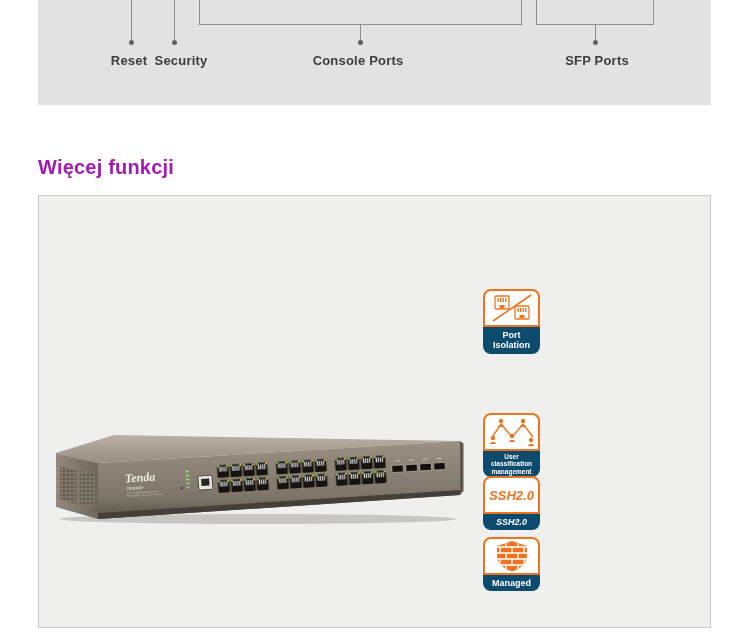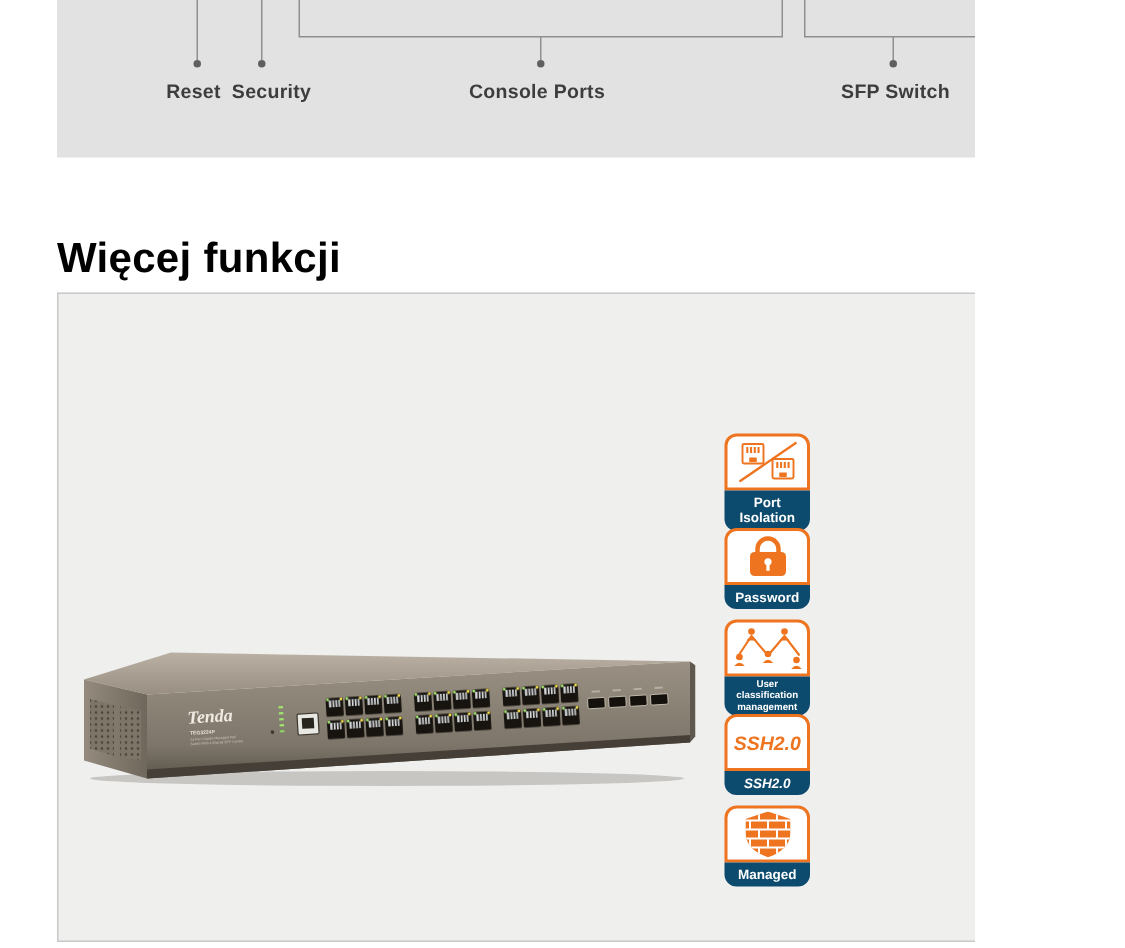"Reset" #stage { width: 650px -> 750px }
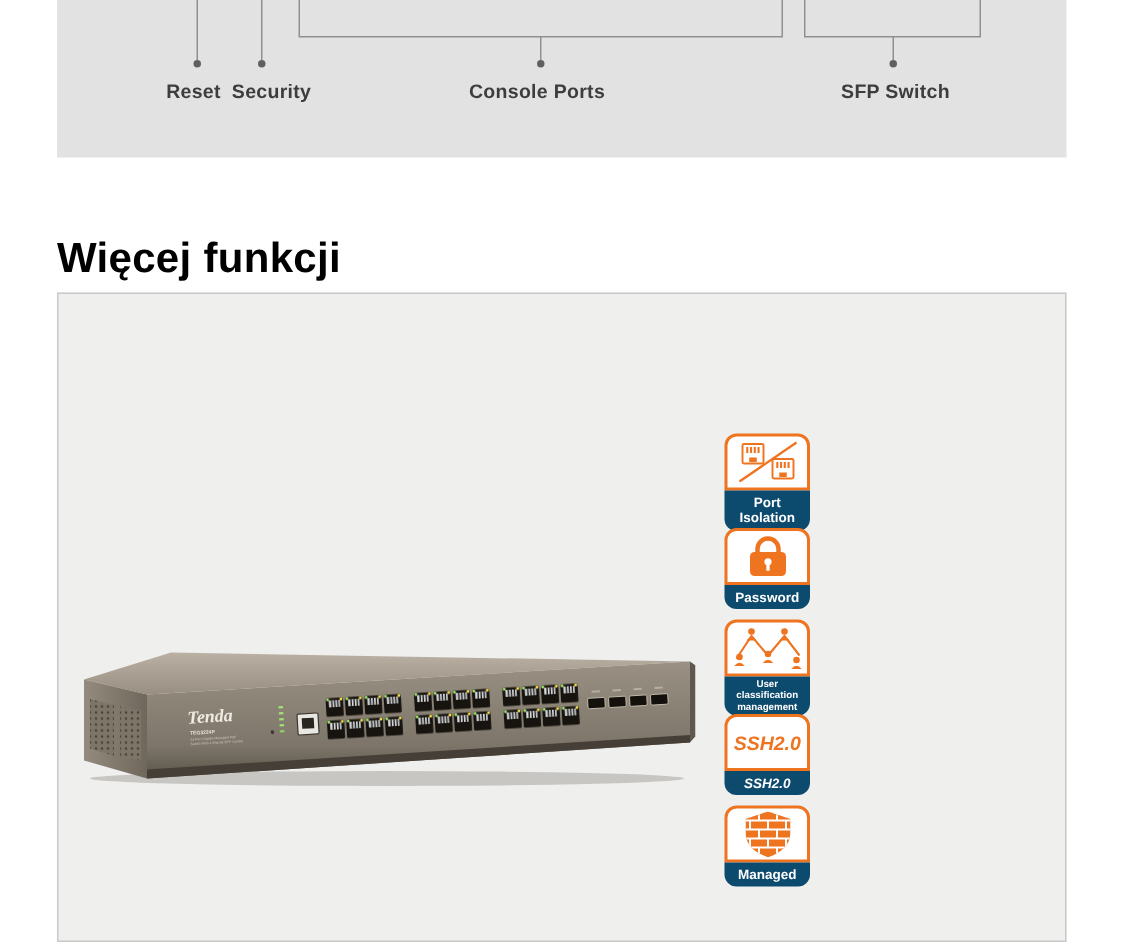"SFP Switch" div.clabel { text: Switch -> Ports }
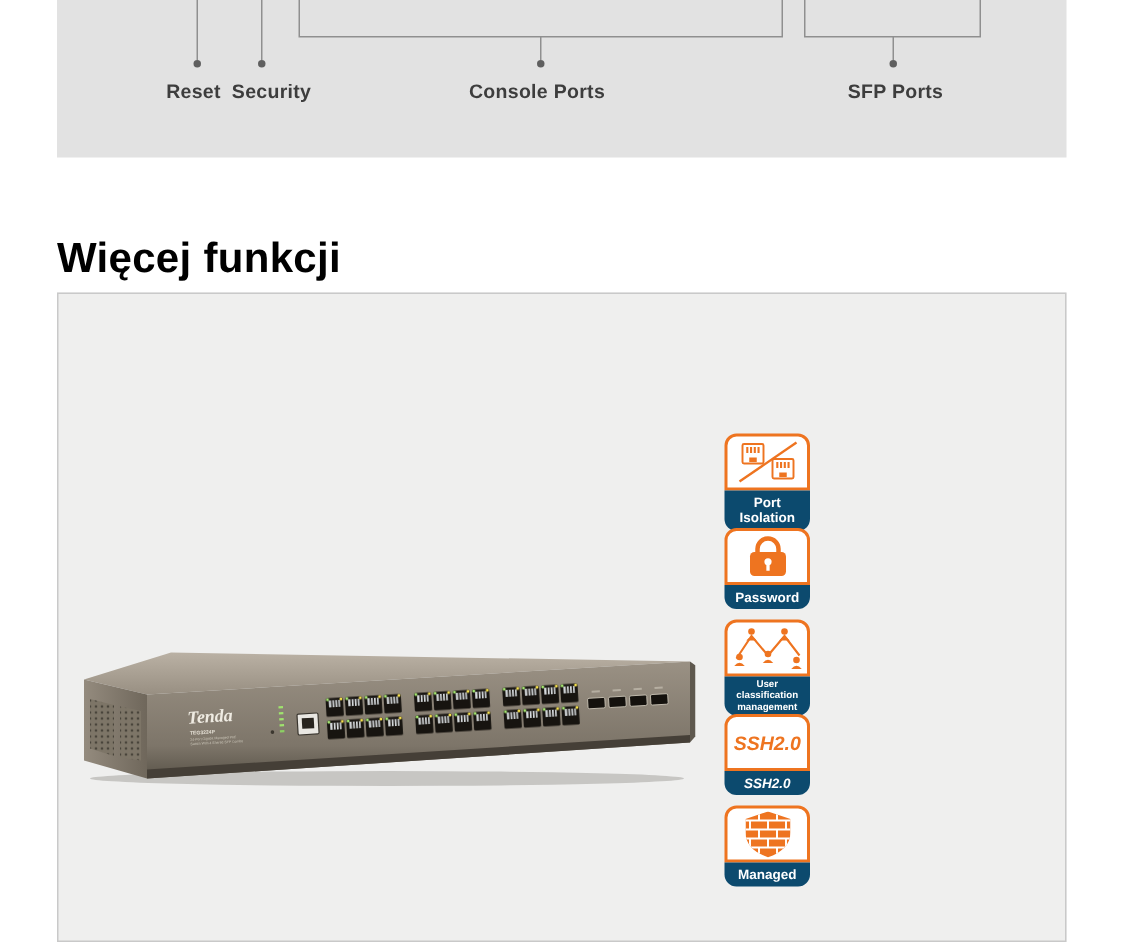"Więcej funkcji" .heading { color: #000000 -> #a21caf; font-size: 28px -> 20px }
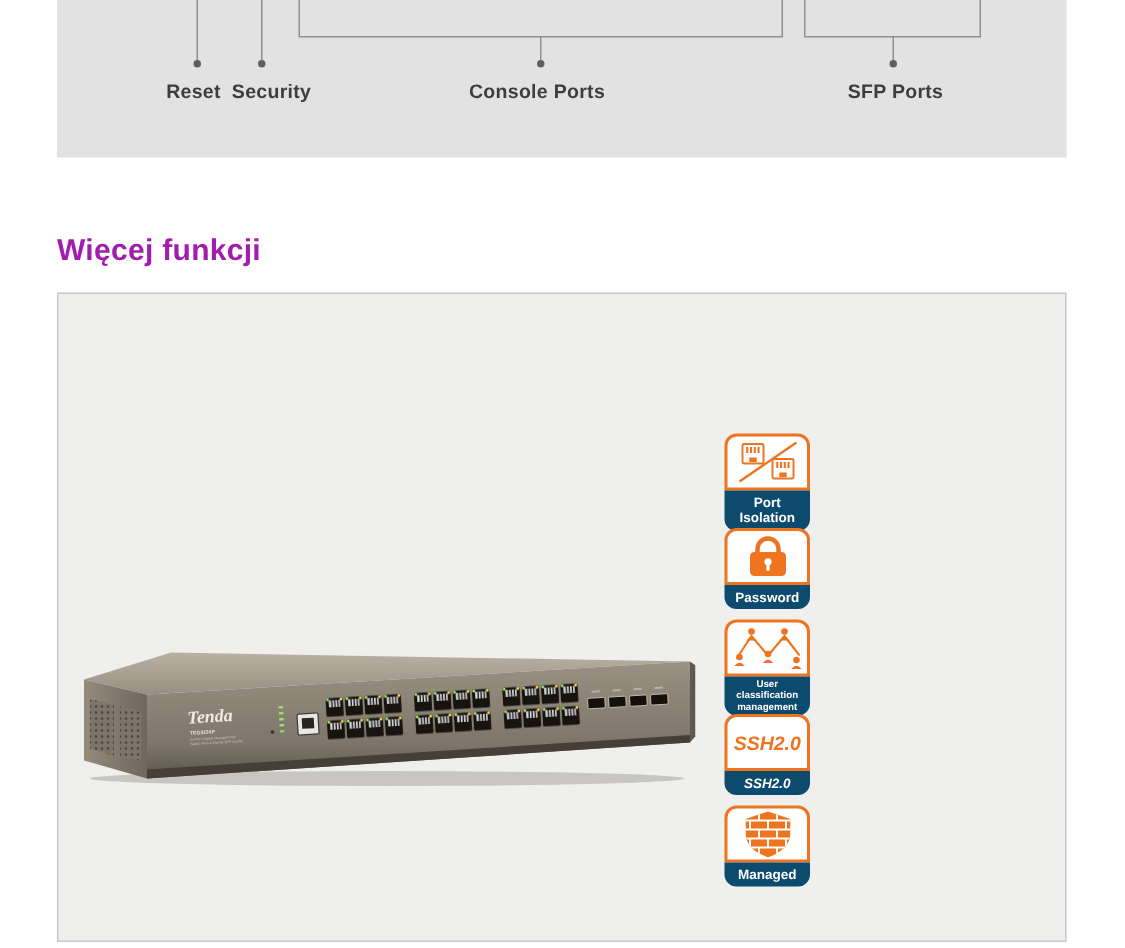"Password" div.feature { html: <div> <div> <svg> <path></path> <rect></rect> <circle></circle> <rect></rect> </svg> </div> <div>Password</div> </div> -> none }
